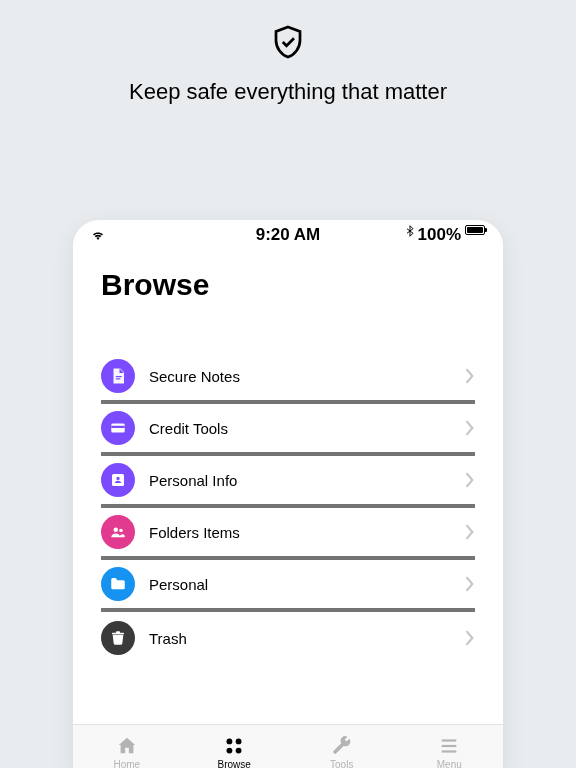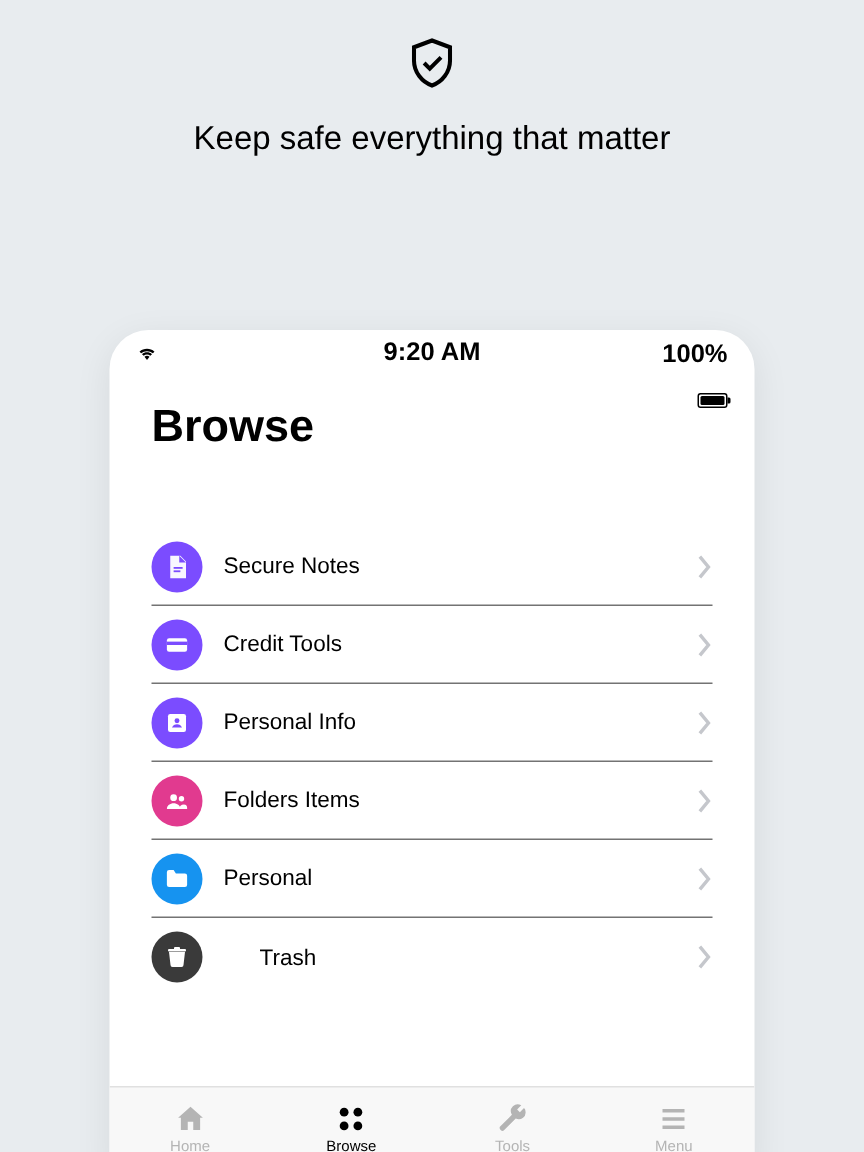"100%" .statusbar .right { align-items: flex-end -> flex-start; flex-direction: column -> none; gap: 16px -> 4px }
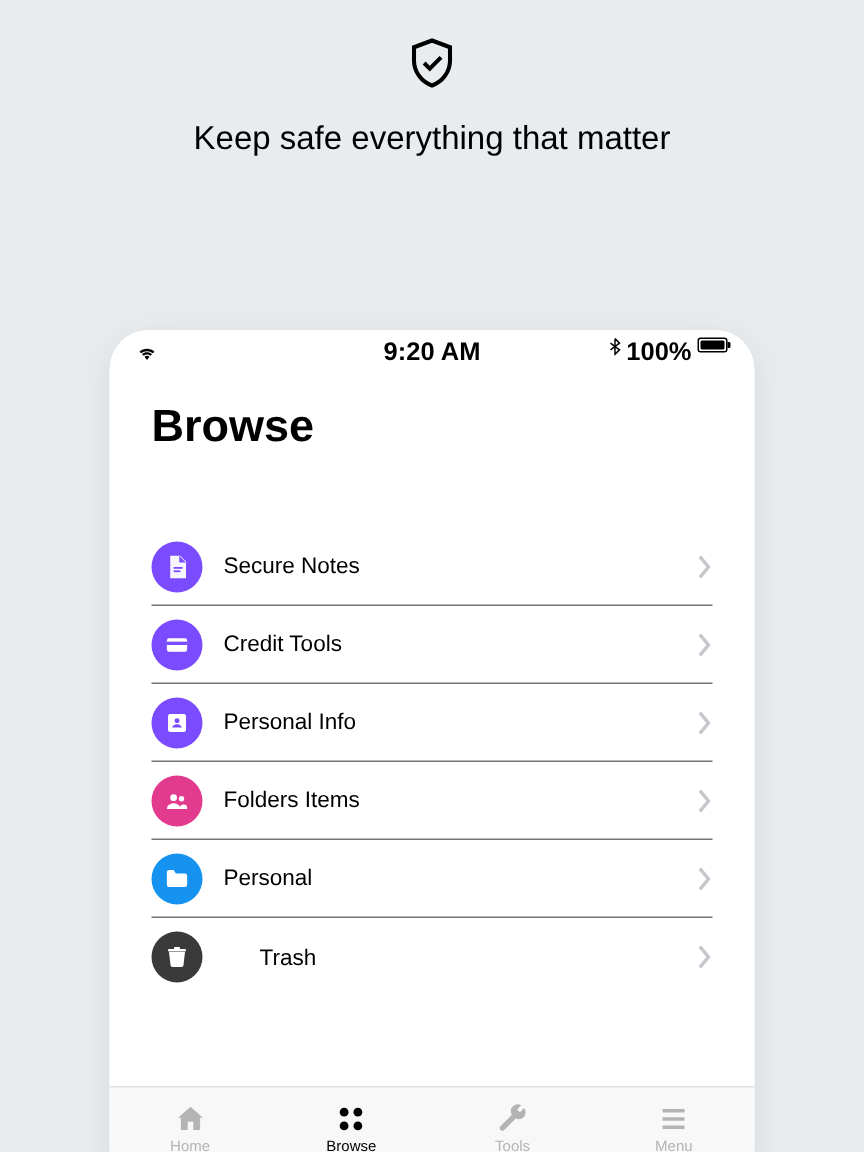"Secure Notes" .row { border-bottom: 1px solid #737373 -> 4px solid #737373 }
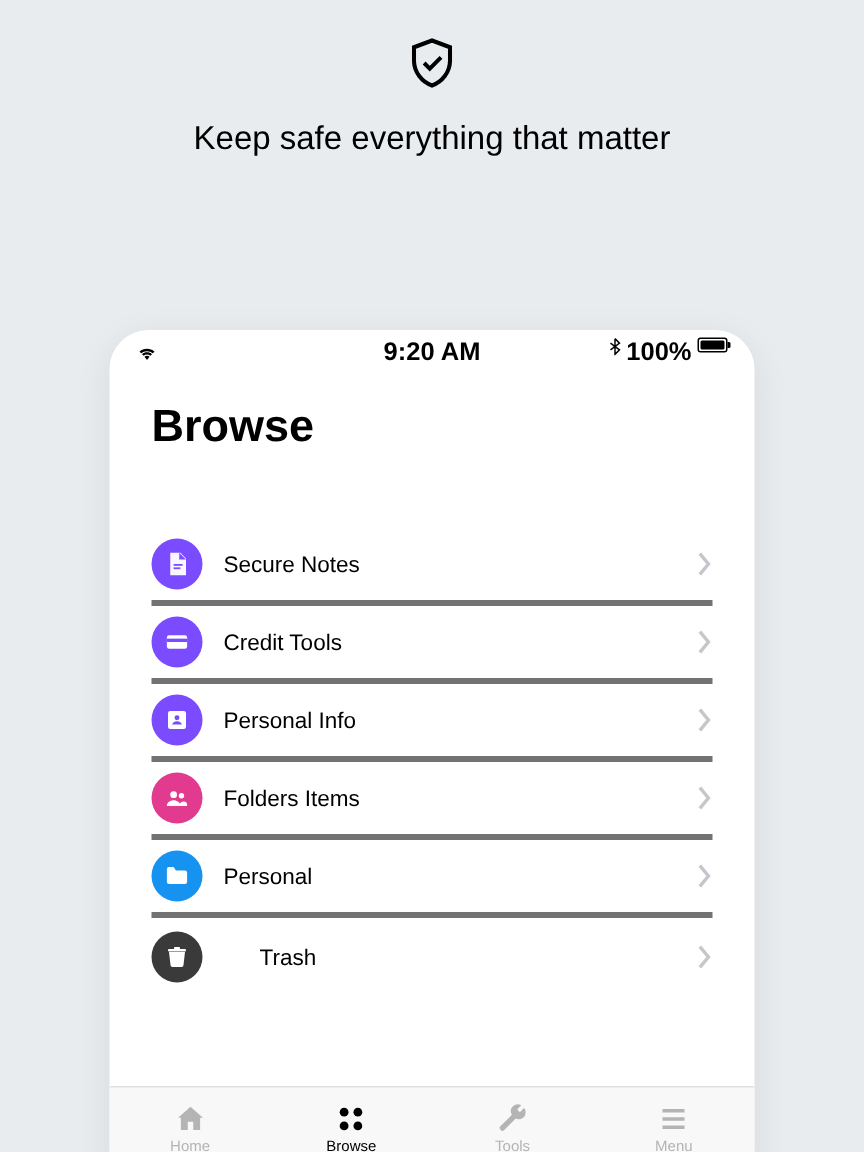"Trash" .row:last-child { gap: 24px -> none }
